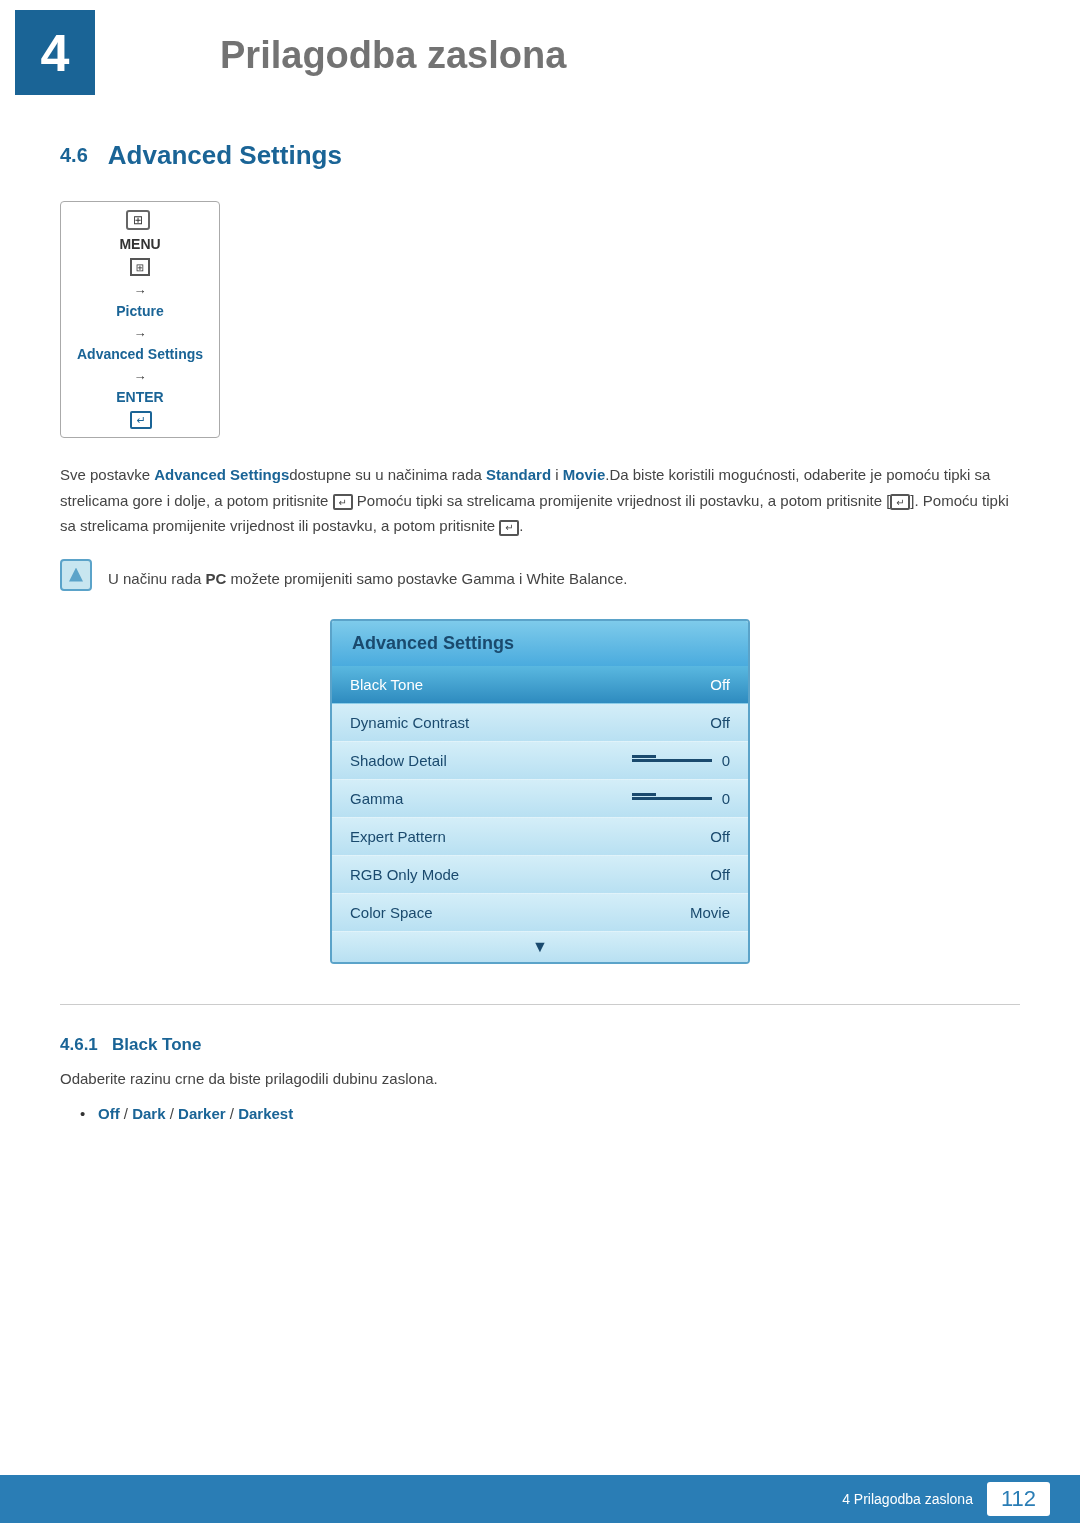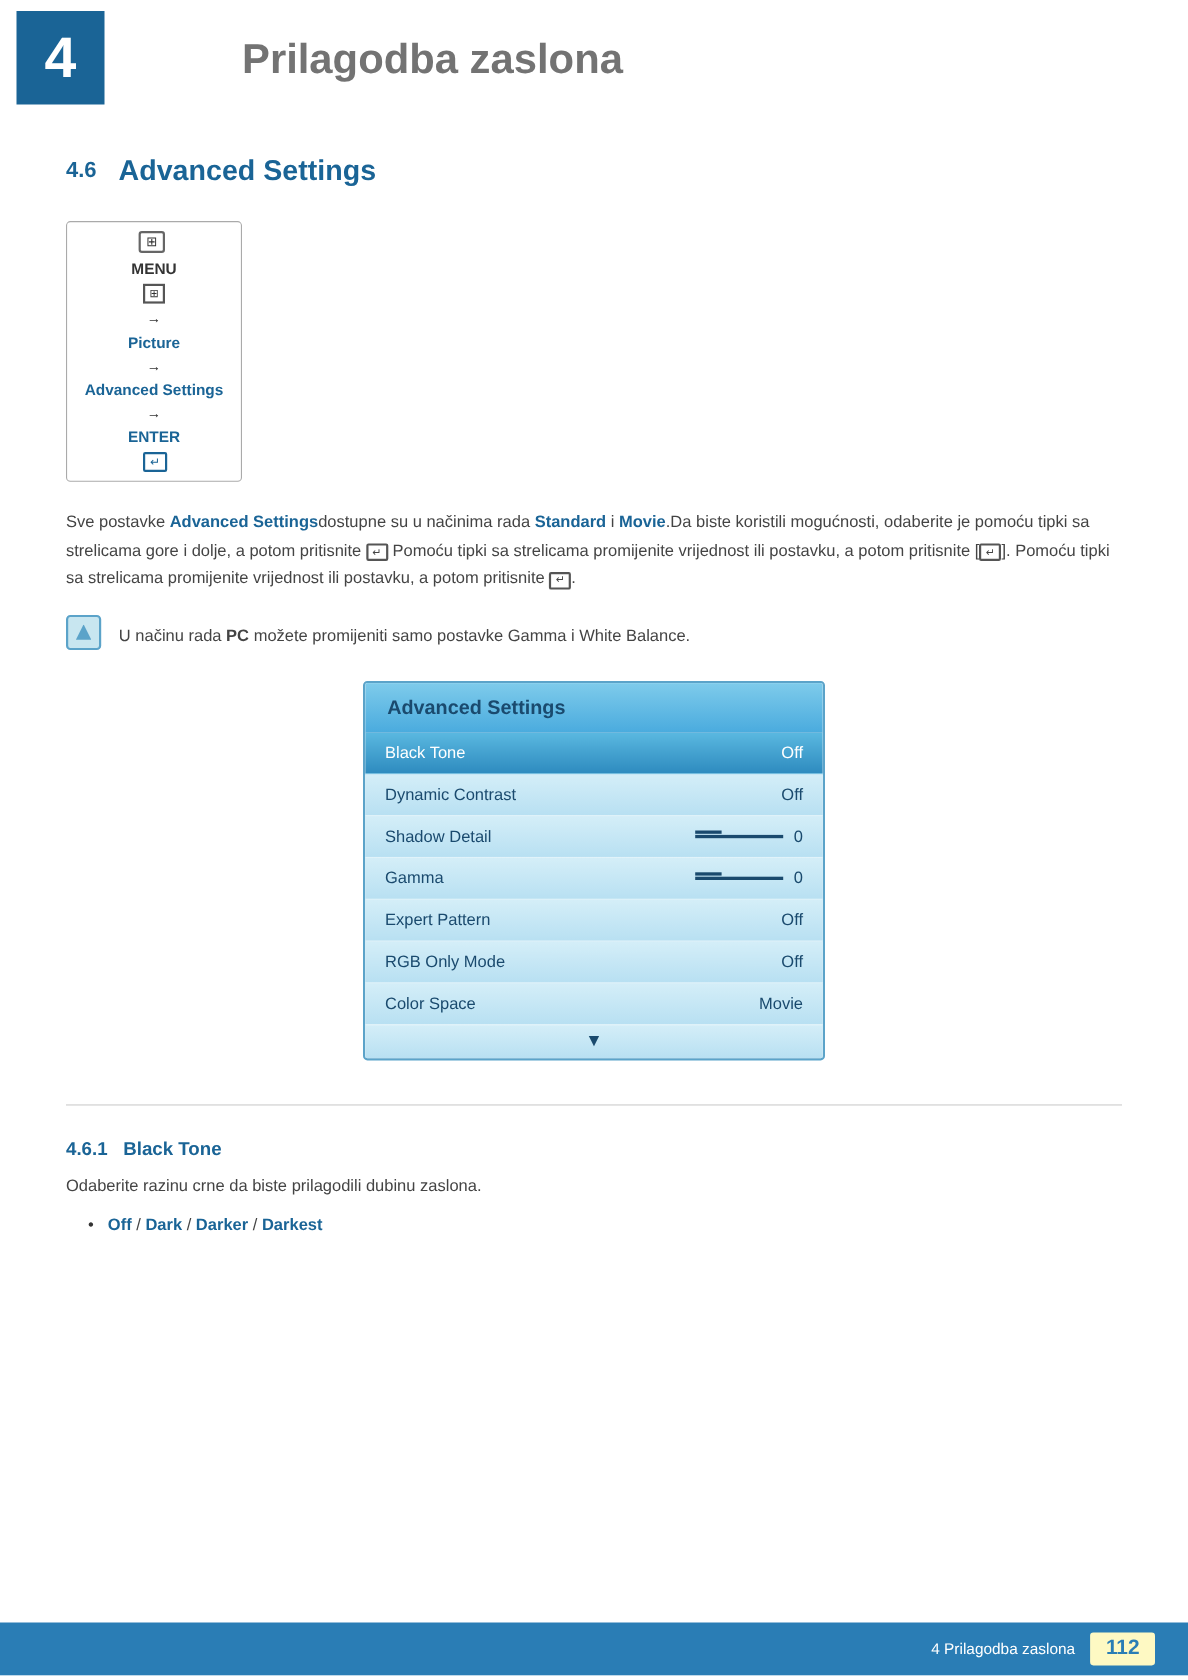"112" .footer-page-num { background: #fef9c3 -> #ffffff; font-size: 19px -> 22px; font-weight: bold -> normal }
